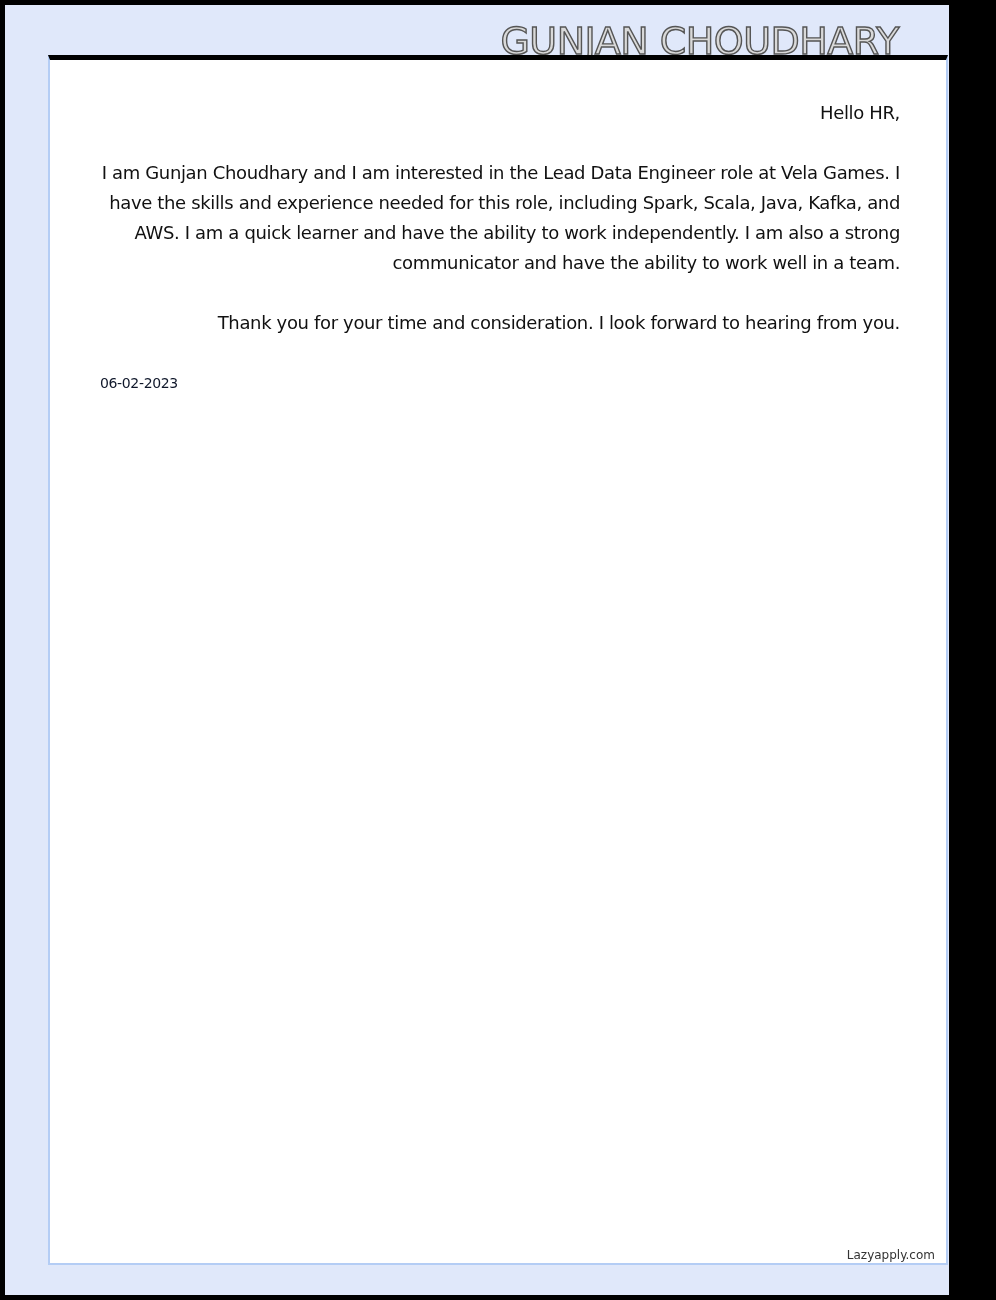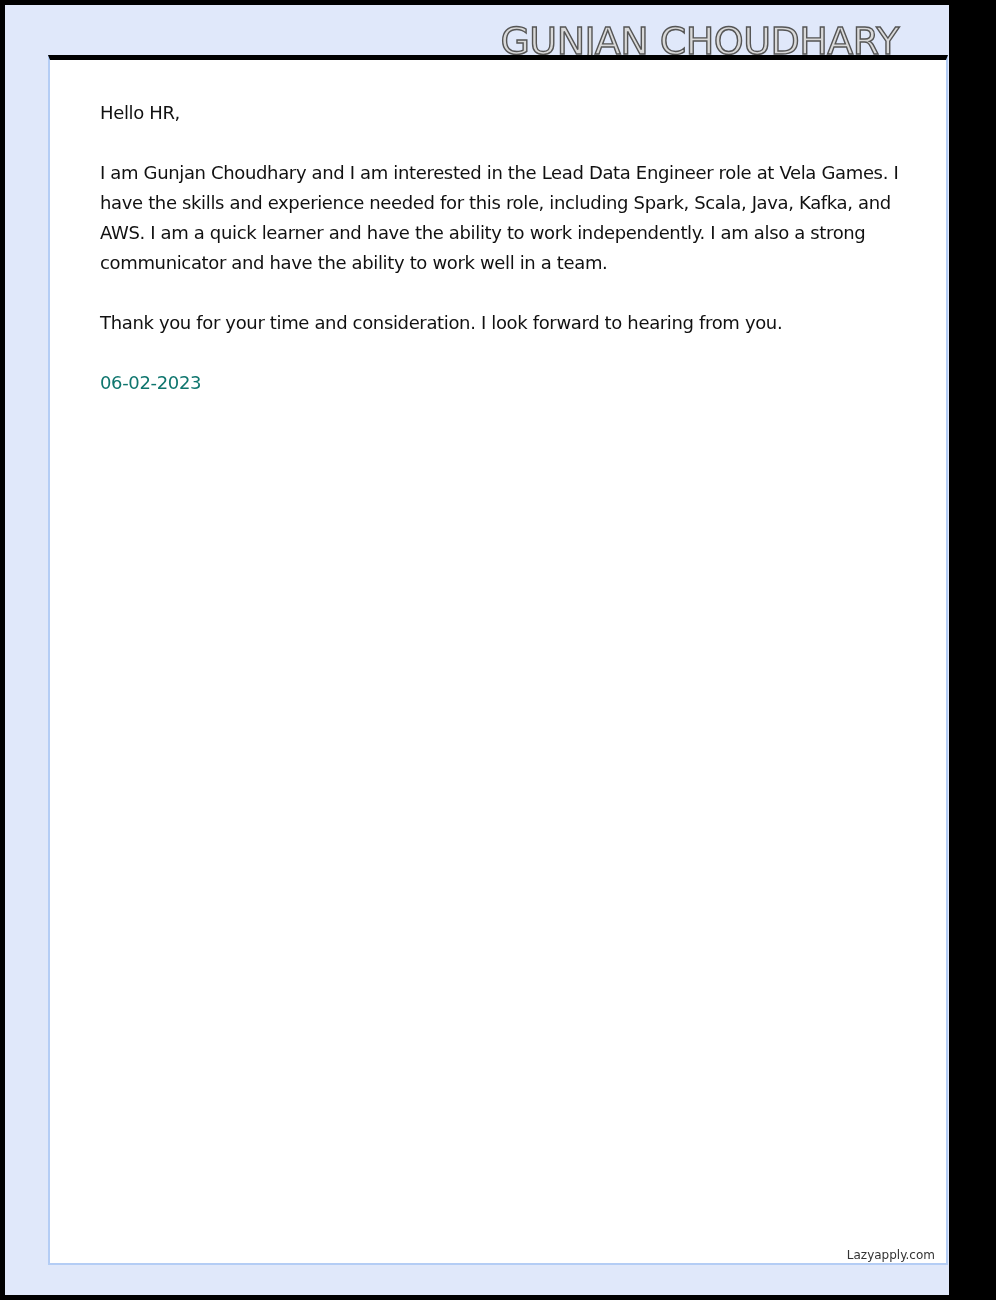"Hello HR," .letter p { text-align: none -> right }
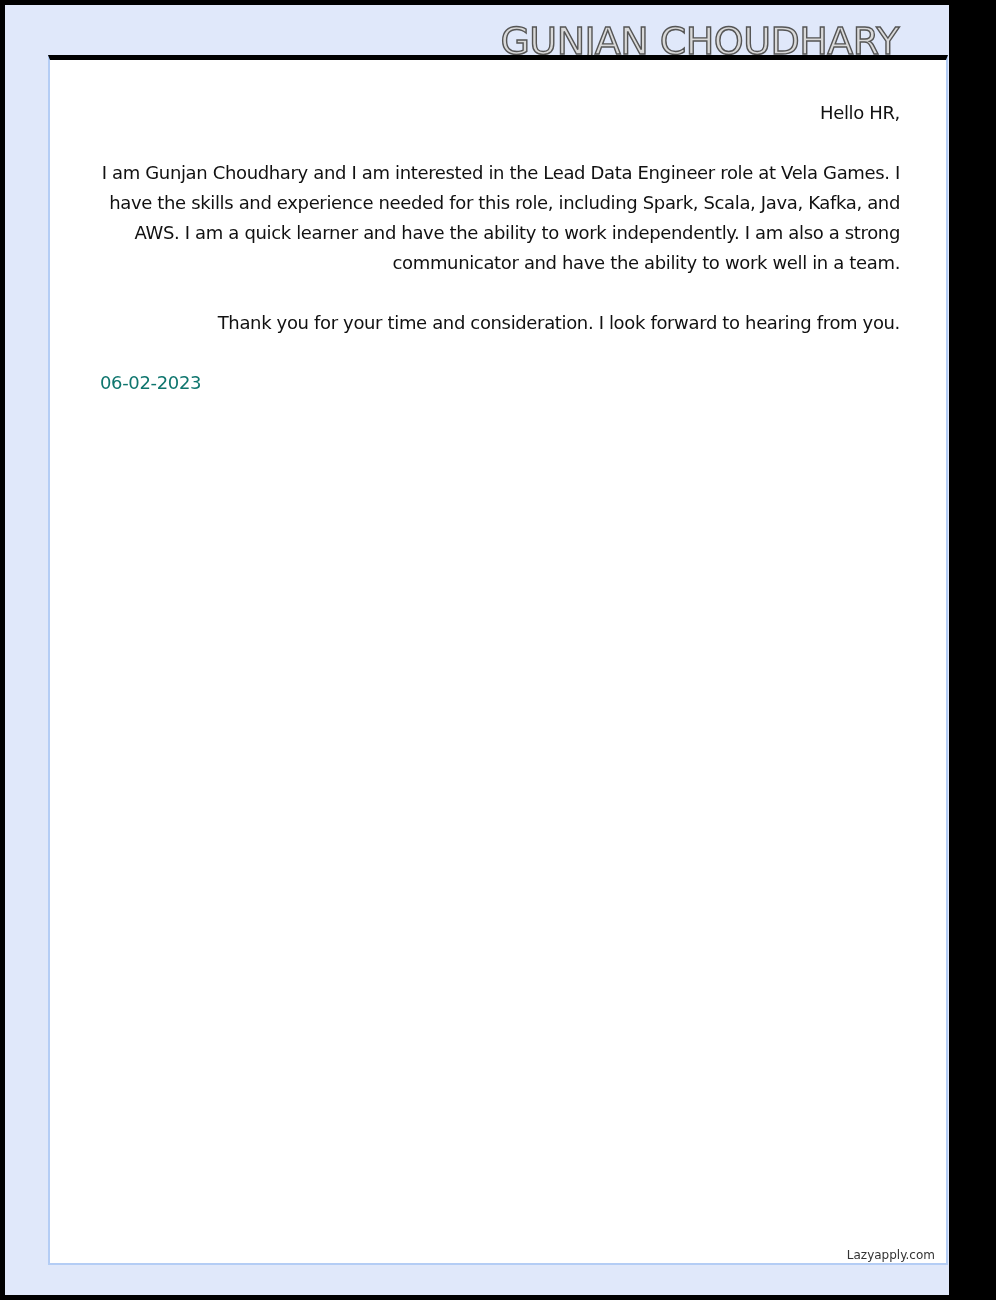"06-02-2023" .date { color: #0f766e -> #0f172a; font-size: 18px -> 14px }
